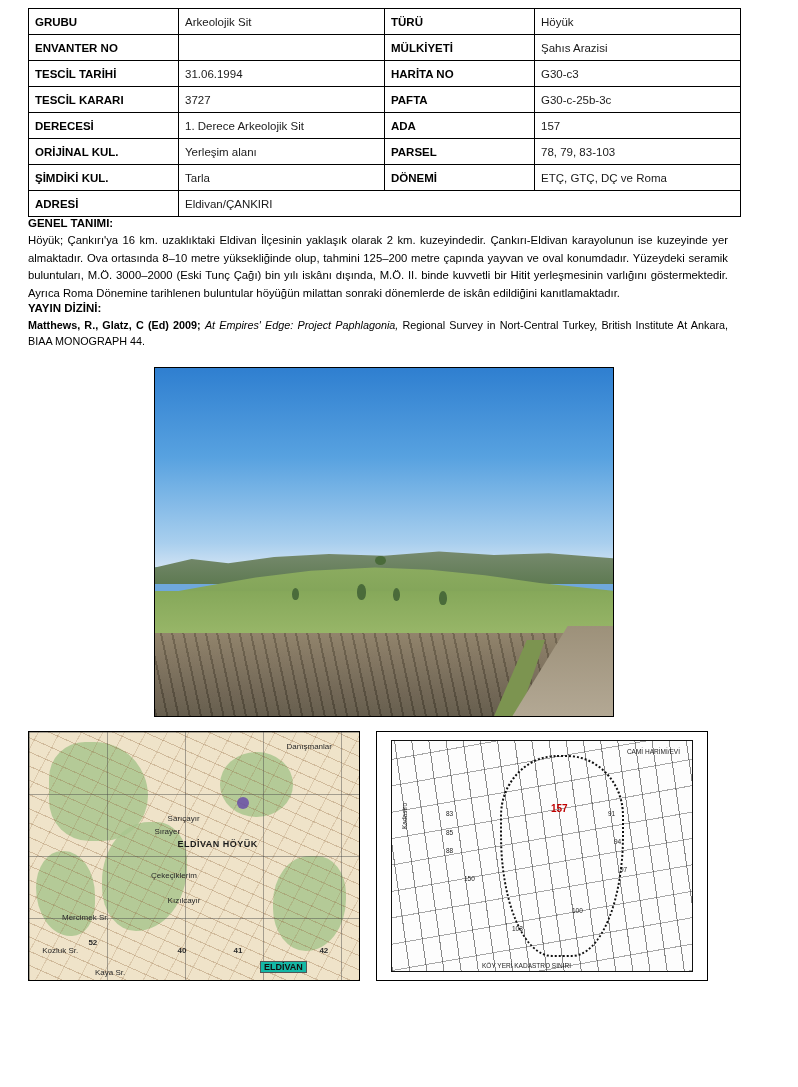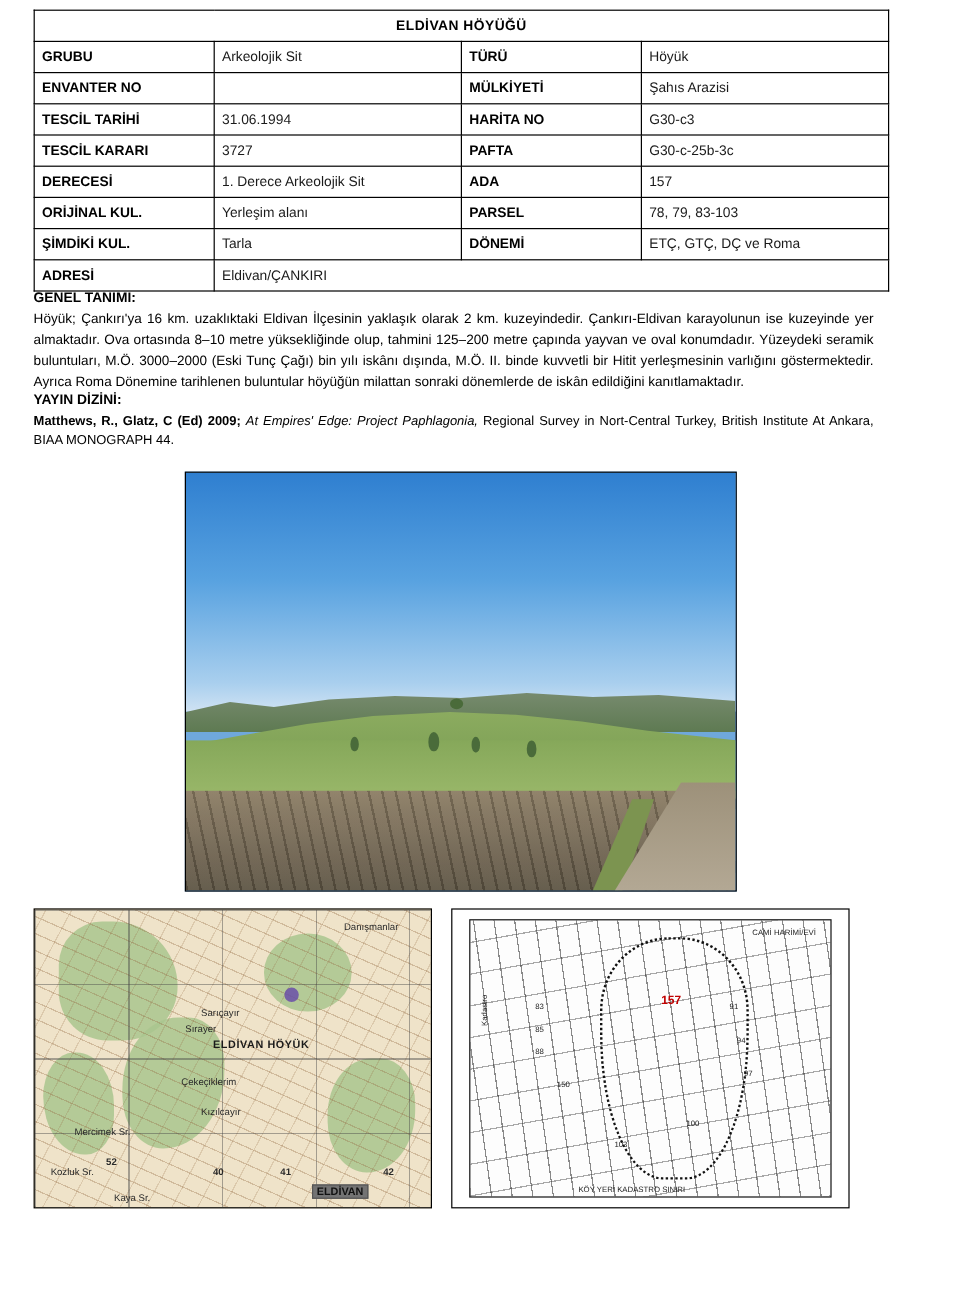"ELDİVAN HÖYÜĞÜ" tr { html: <tr> <td>ELDİVAN HÖYÜĞÜ</td> </tr> -> none }
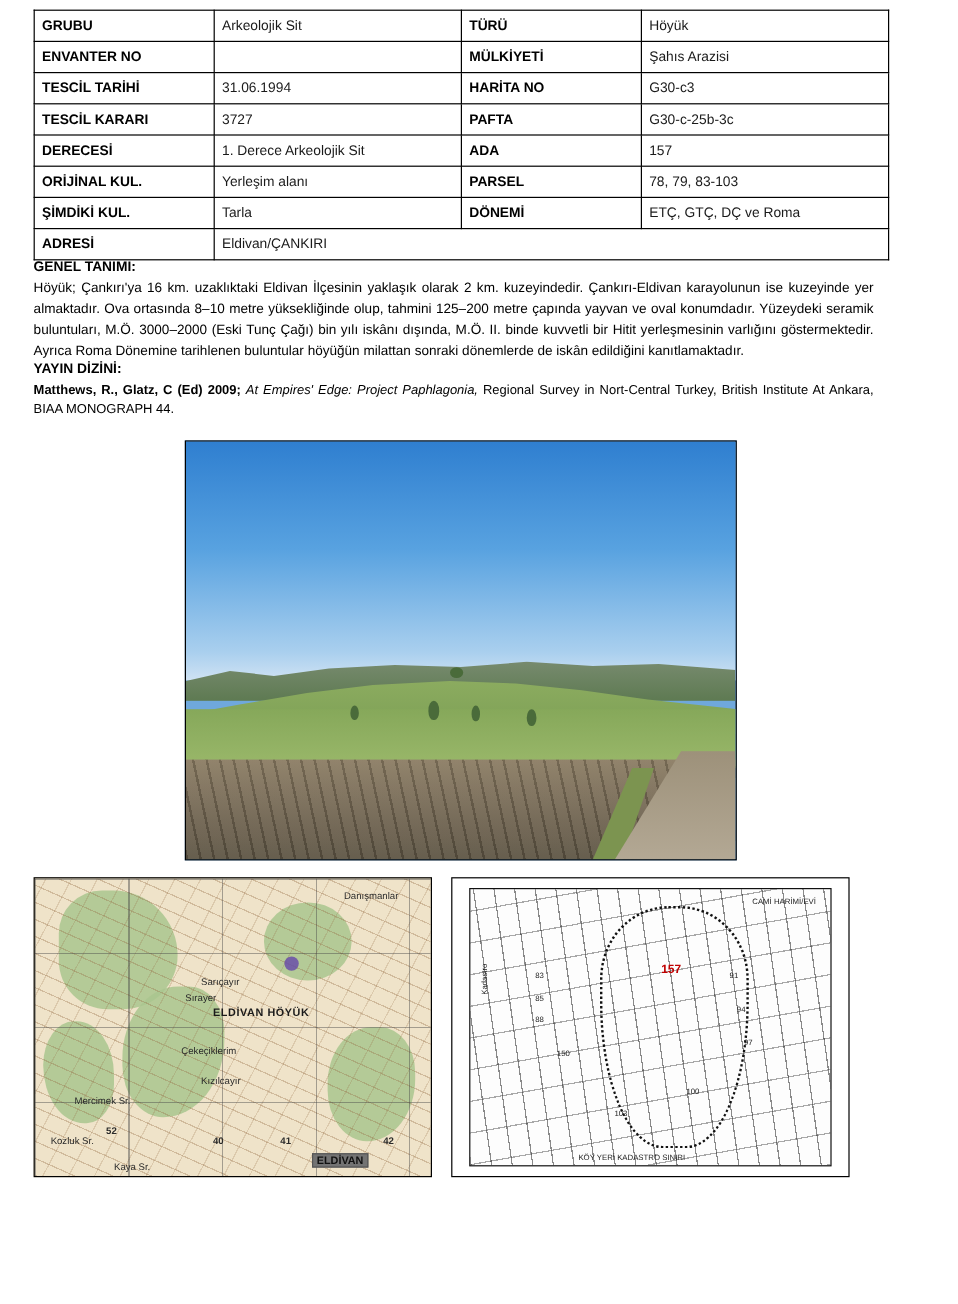"ELDİVAN" .topo-town { background: #737373 -> #14b8a6 }
